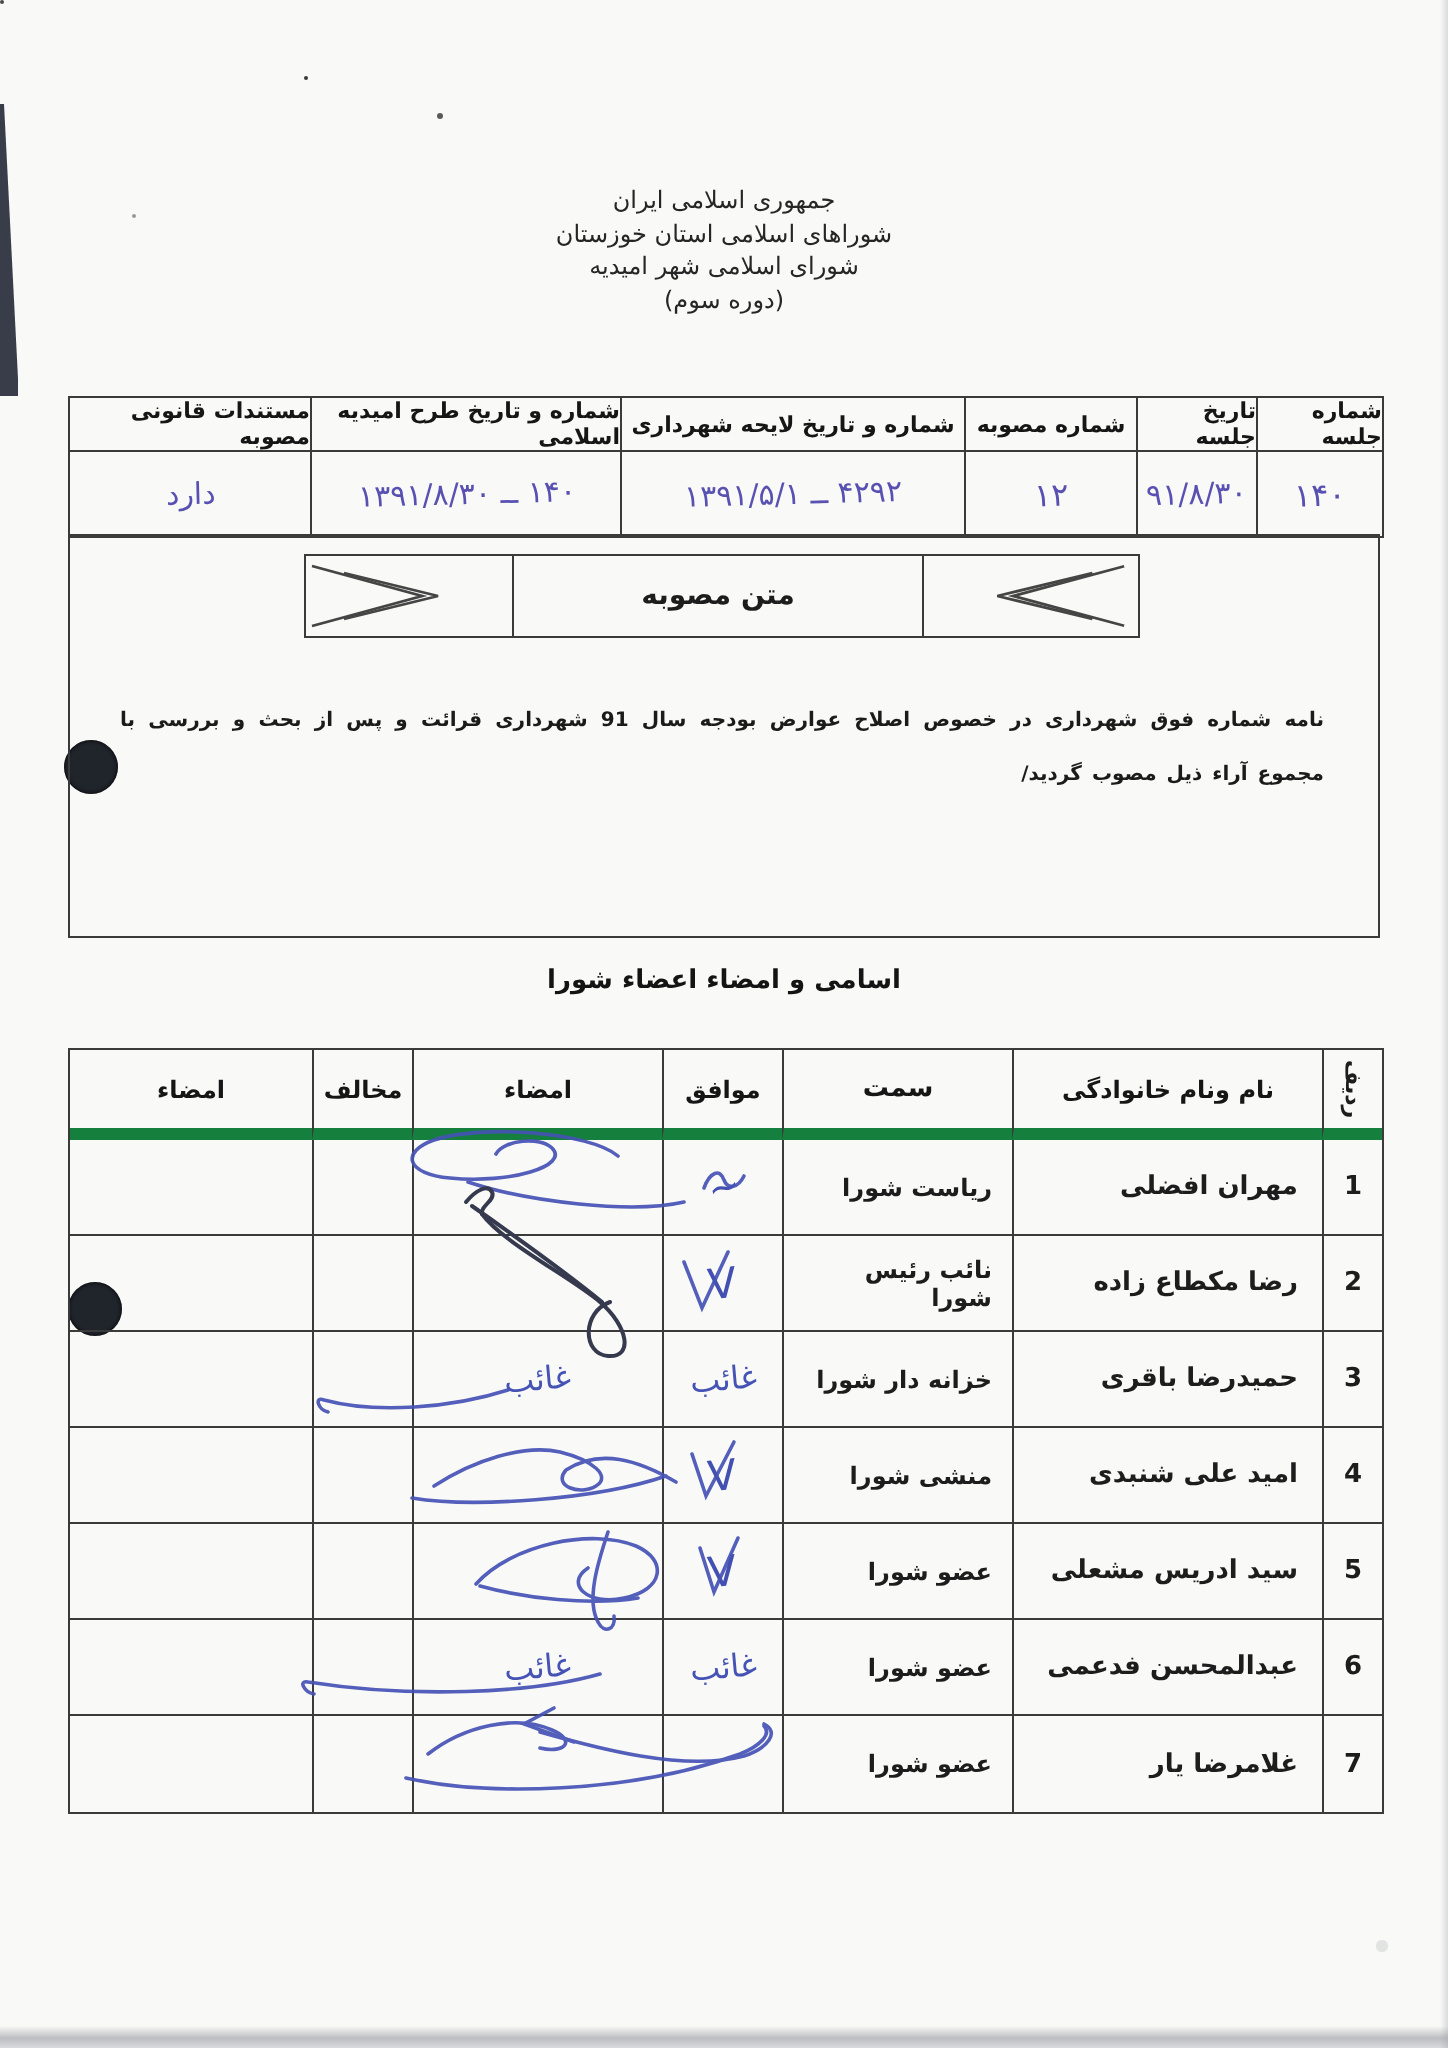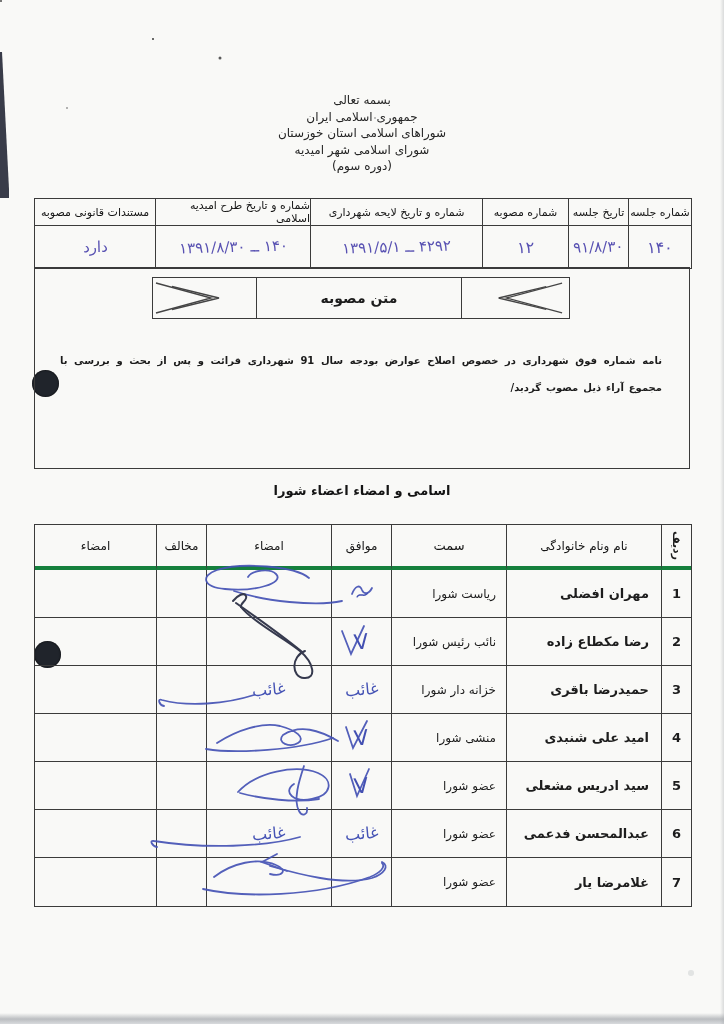"بسمه تعالی" div { html: <div>بسمه تعالی</div> -> none }
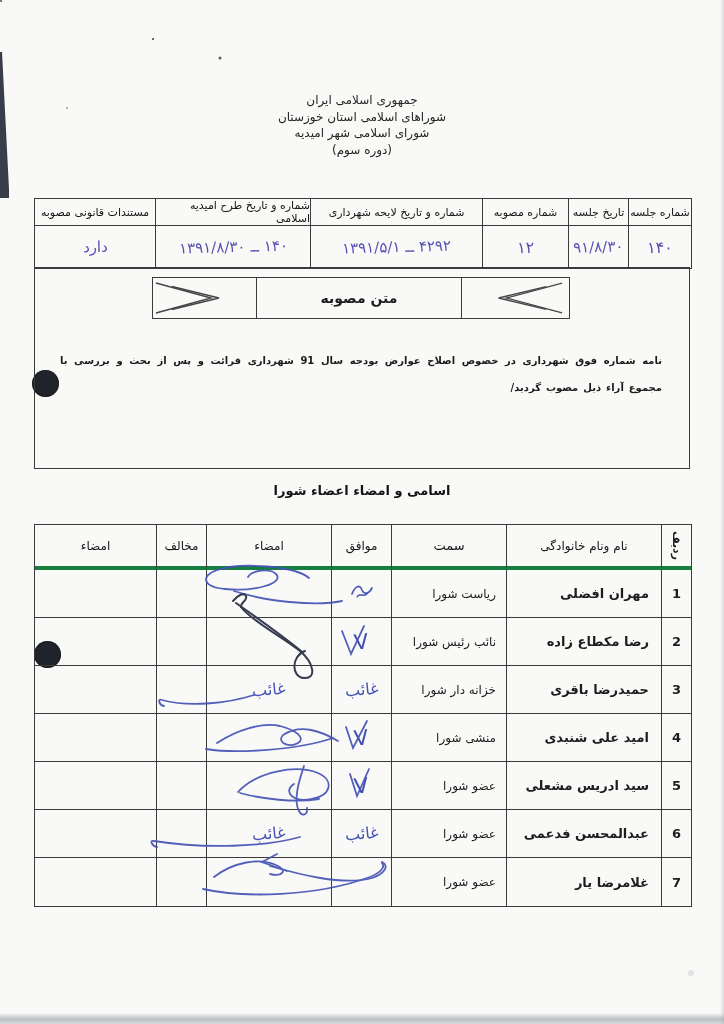"مستندات قانونی مصوبه" .th { font-weight: normal -> bold }
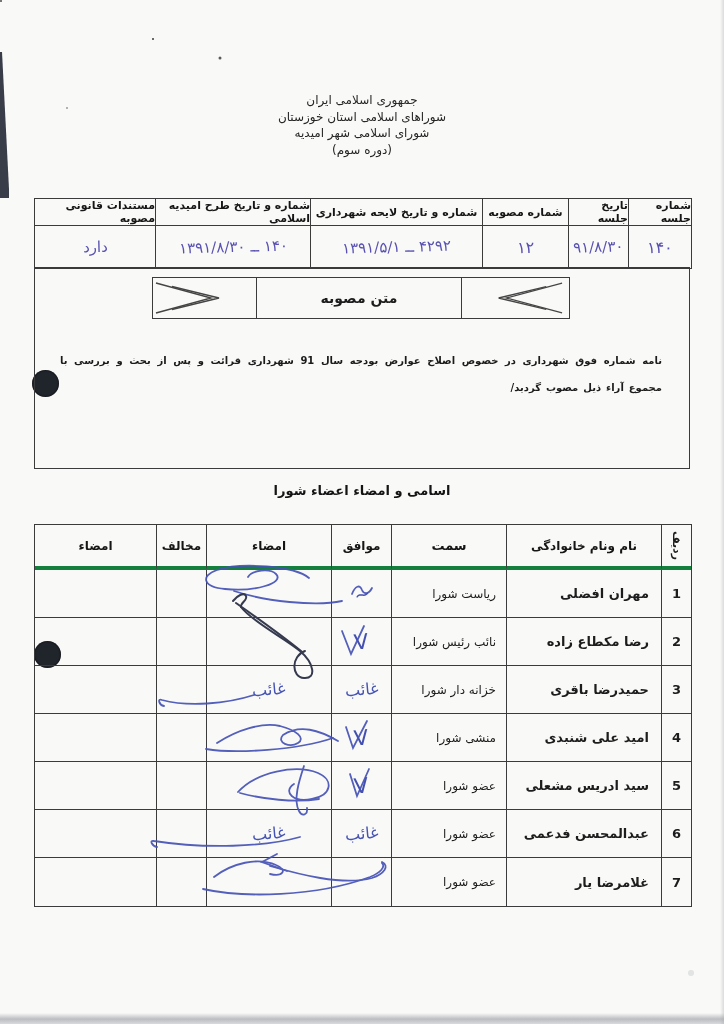"امضاء" .members-head .cell { border-bottom: 4px solid #15803d -> 6px solid #15803d }
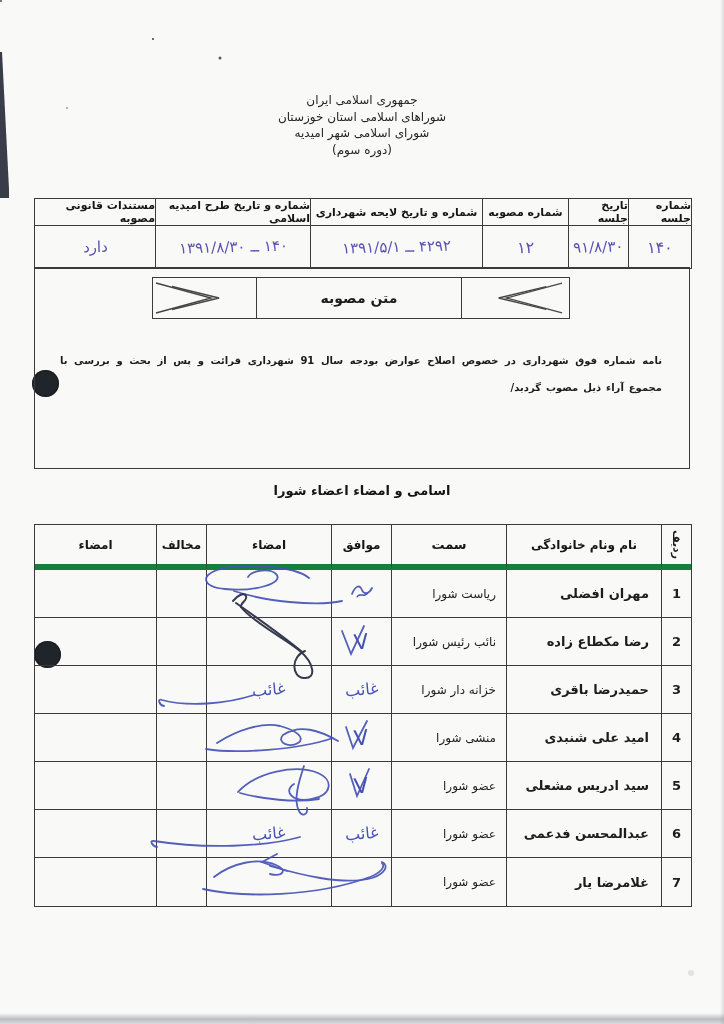"ریاست شورا" .c-pos { font-weight: normal -> bold }
